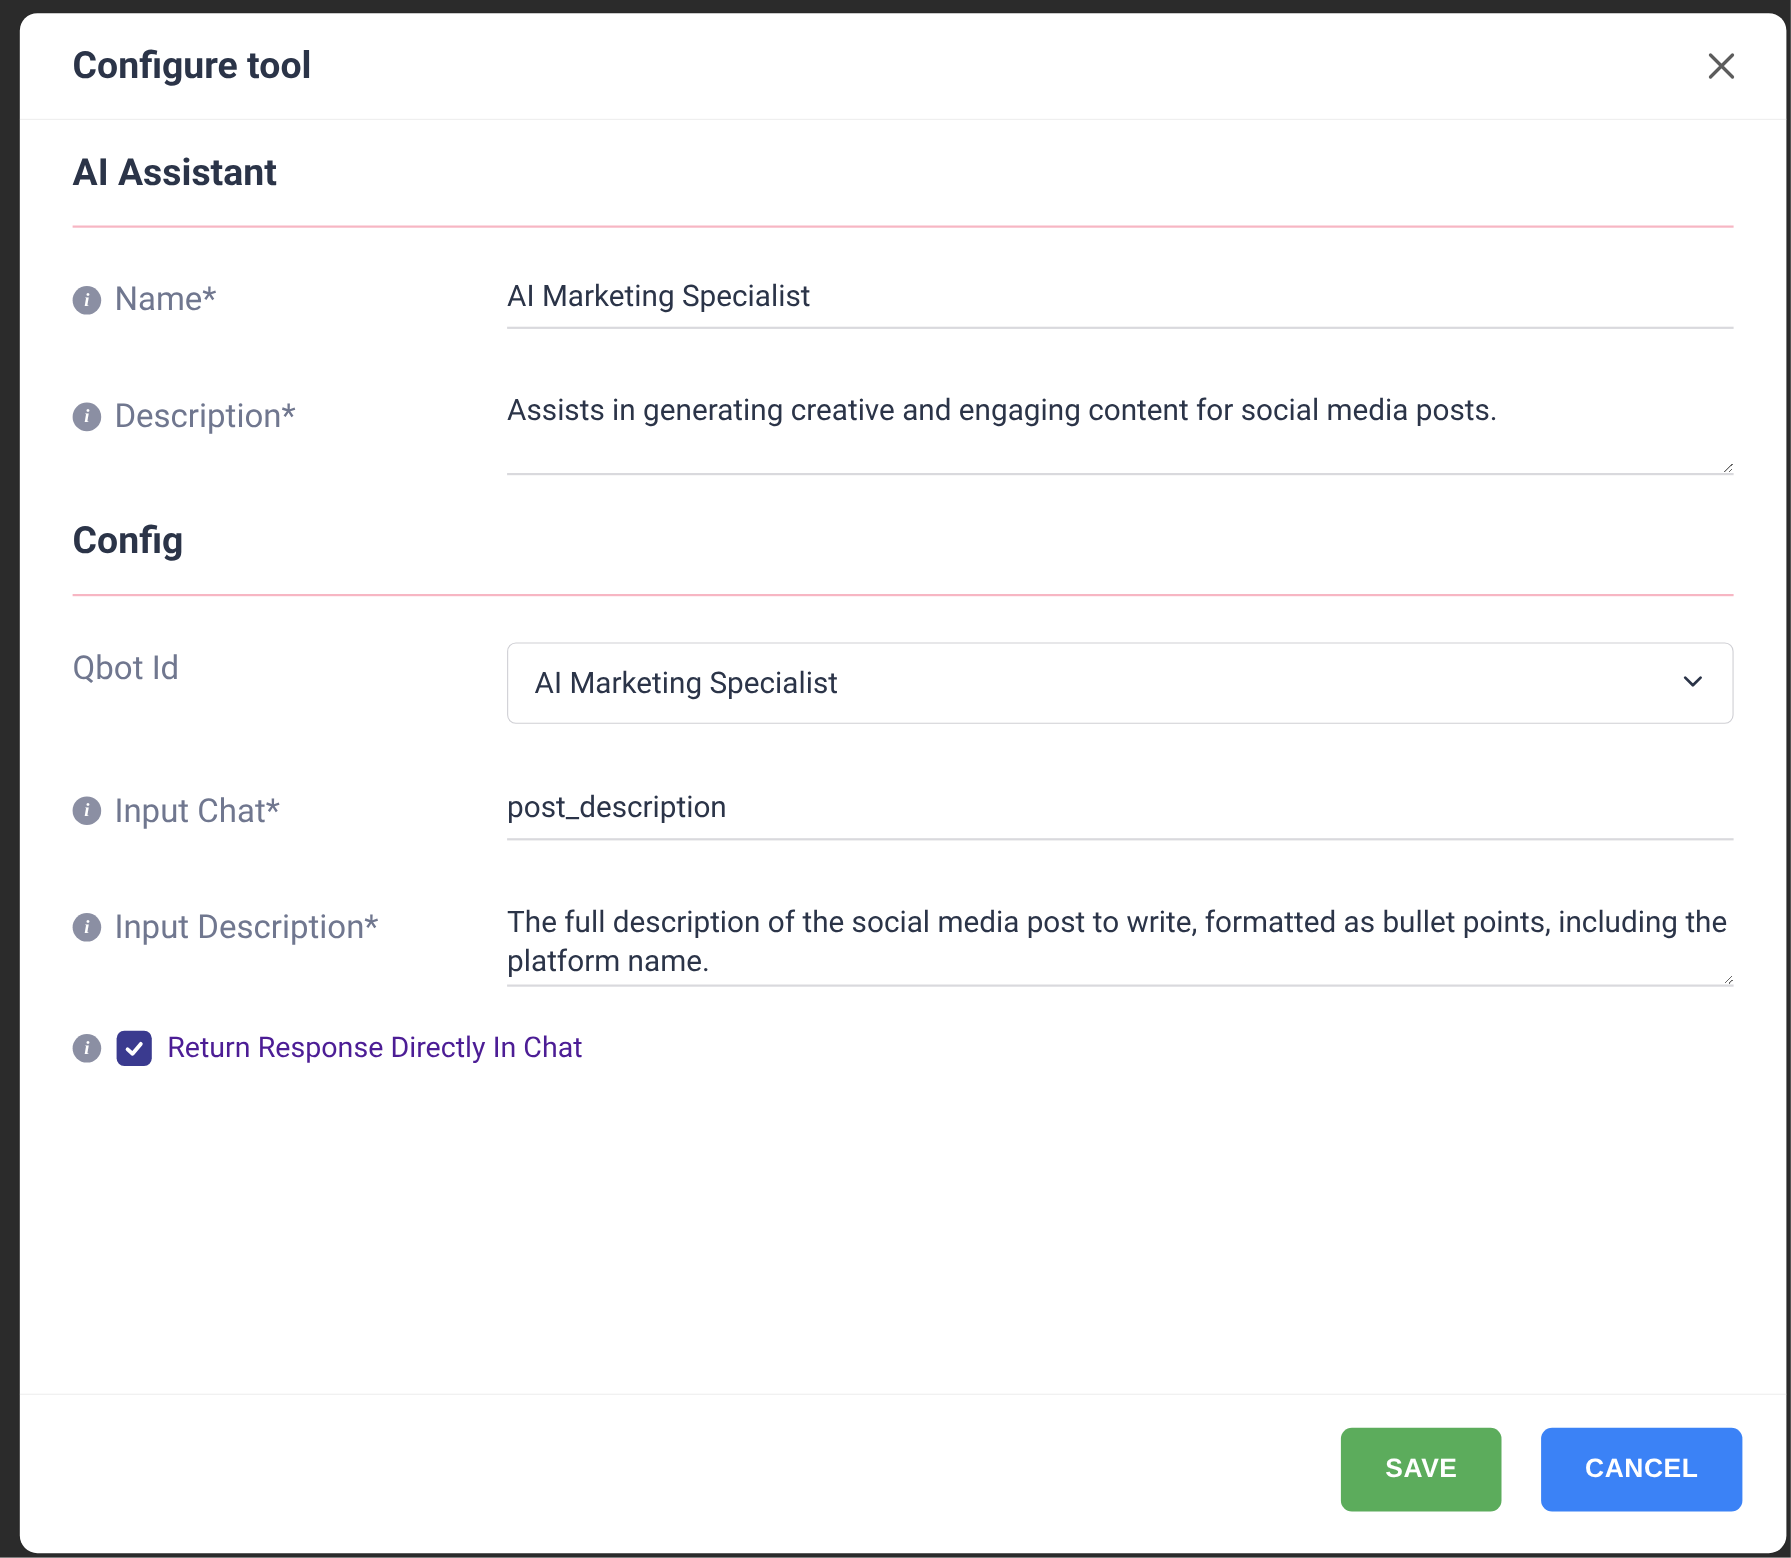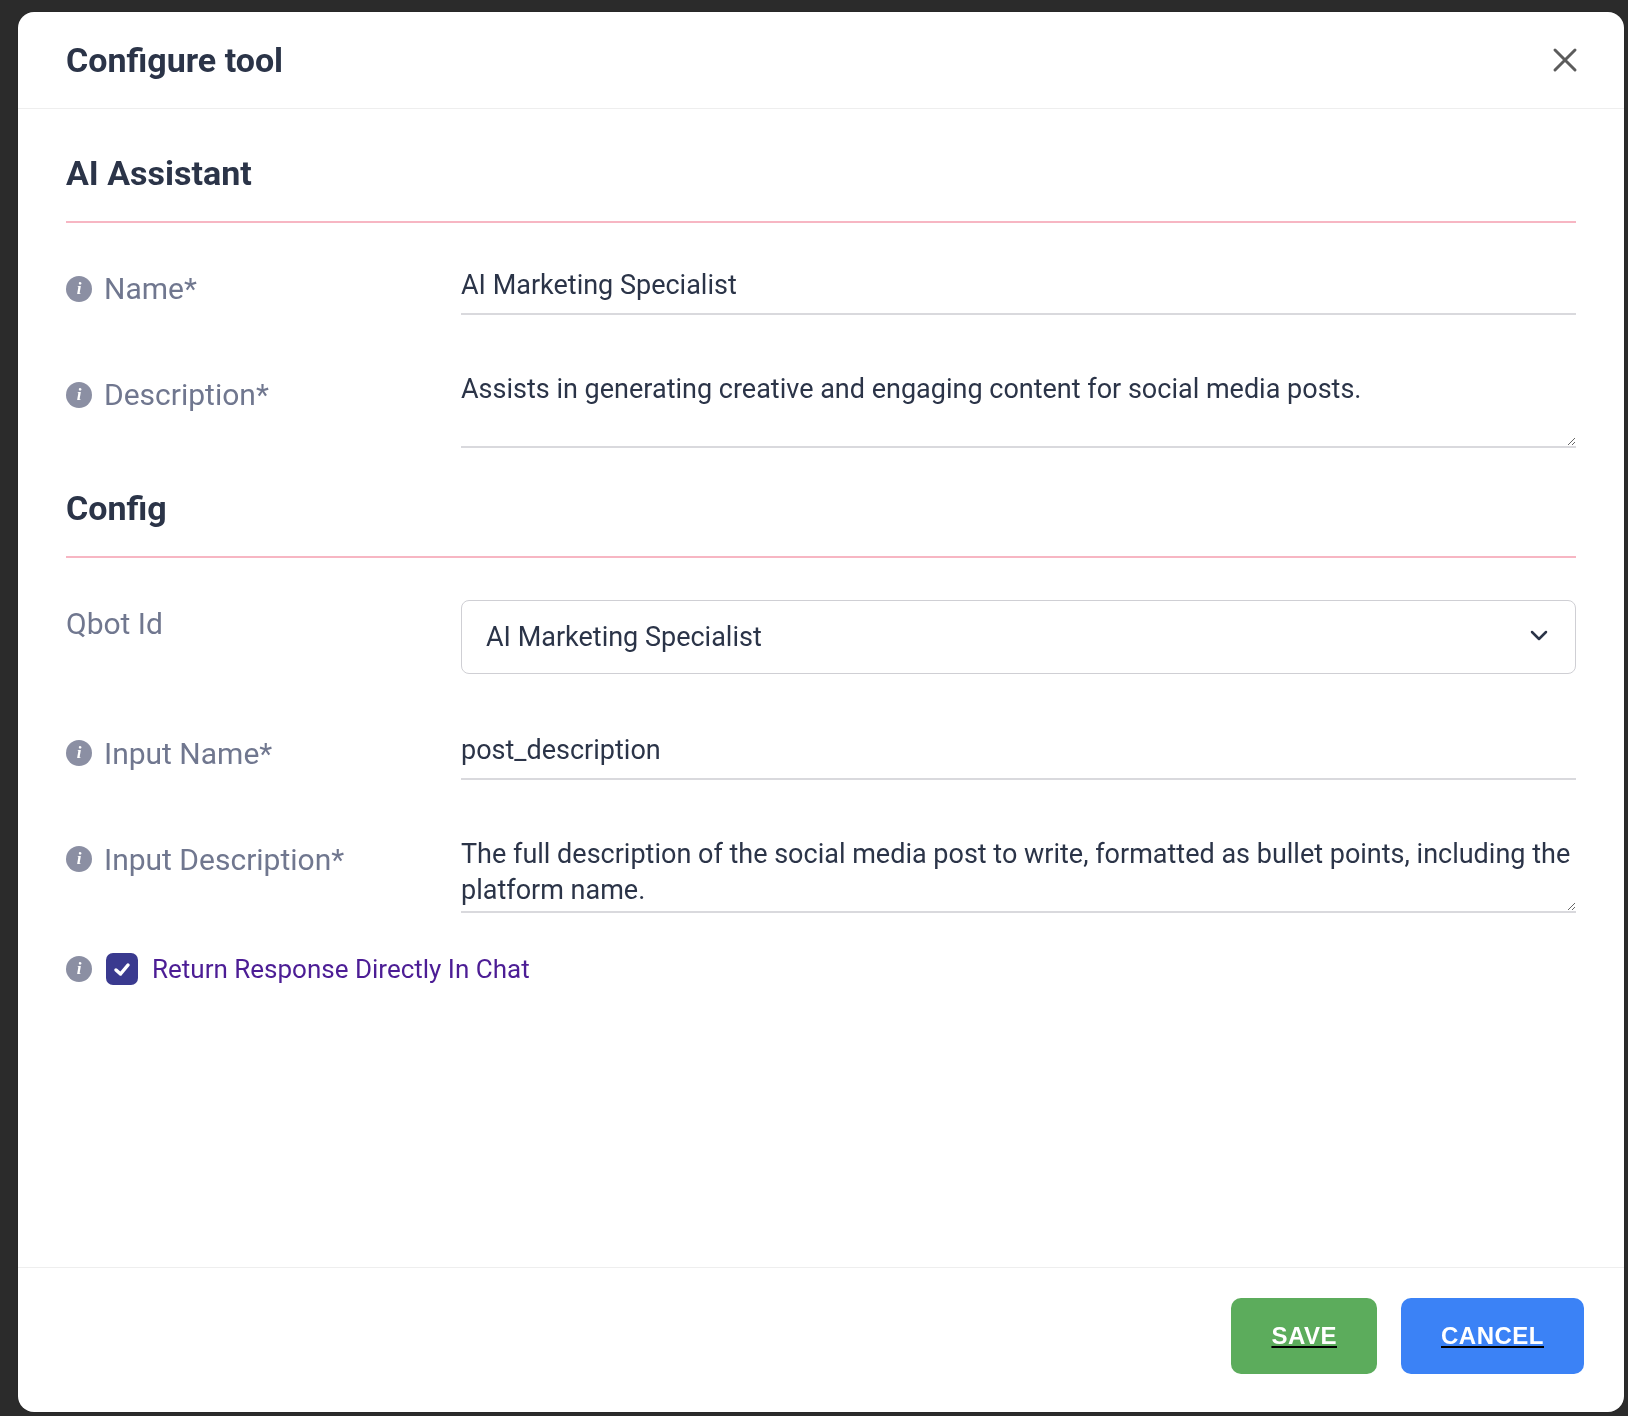"AI Assistant" .section-title { margin-top: 16px -> 0 }
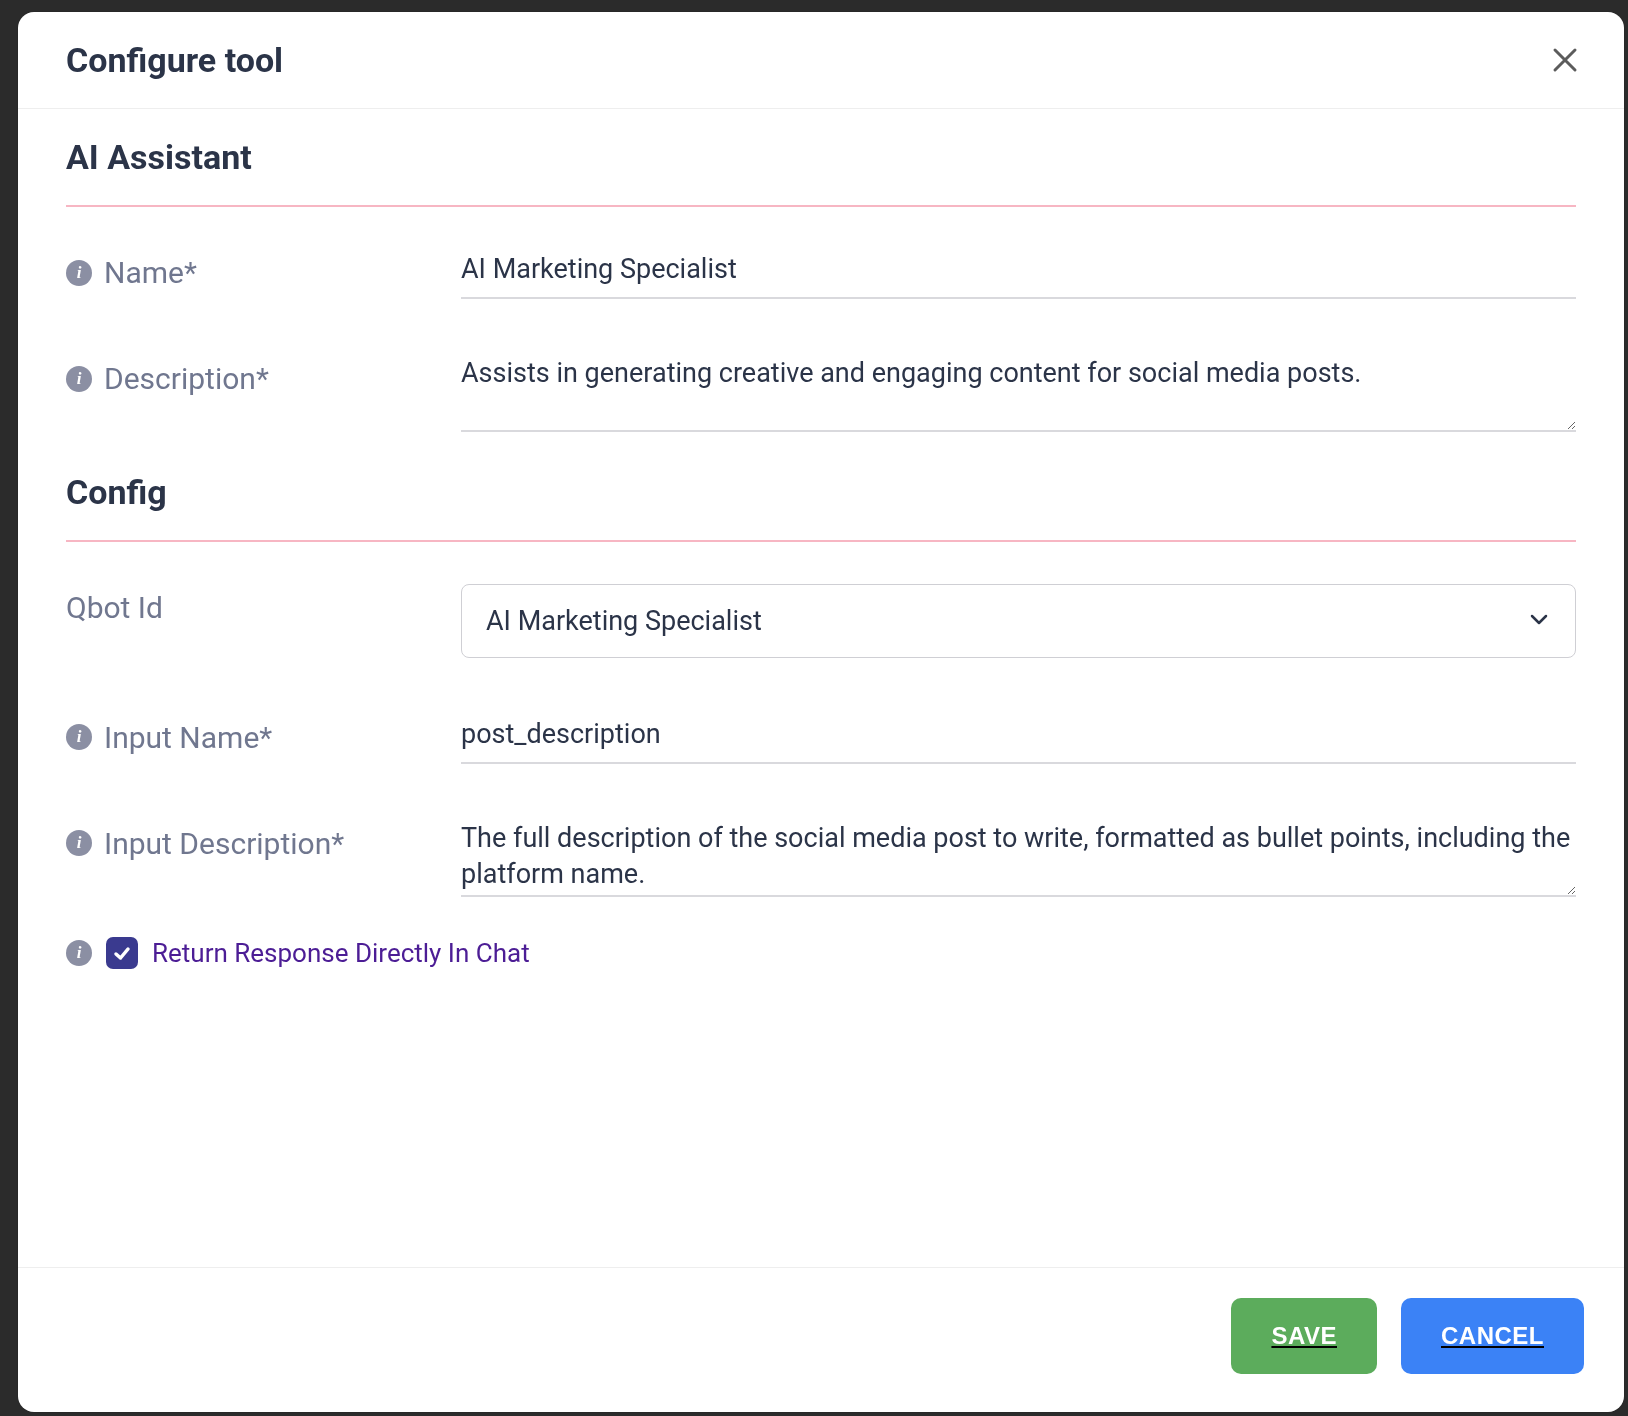"Input Name*" span.field-label { text: Name -> Chat }
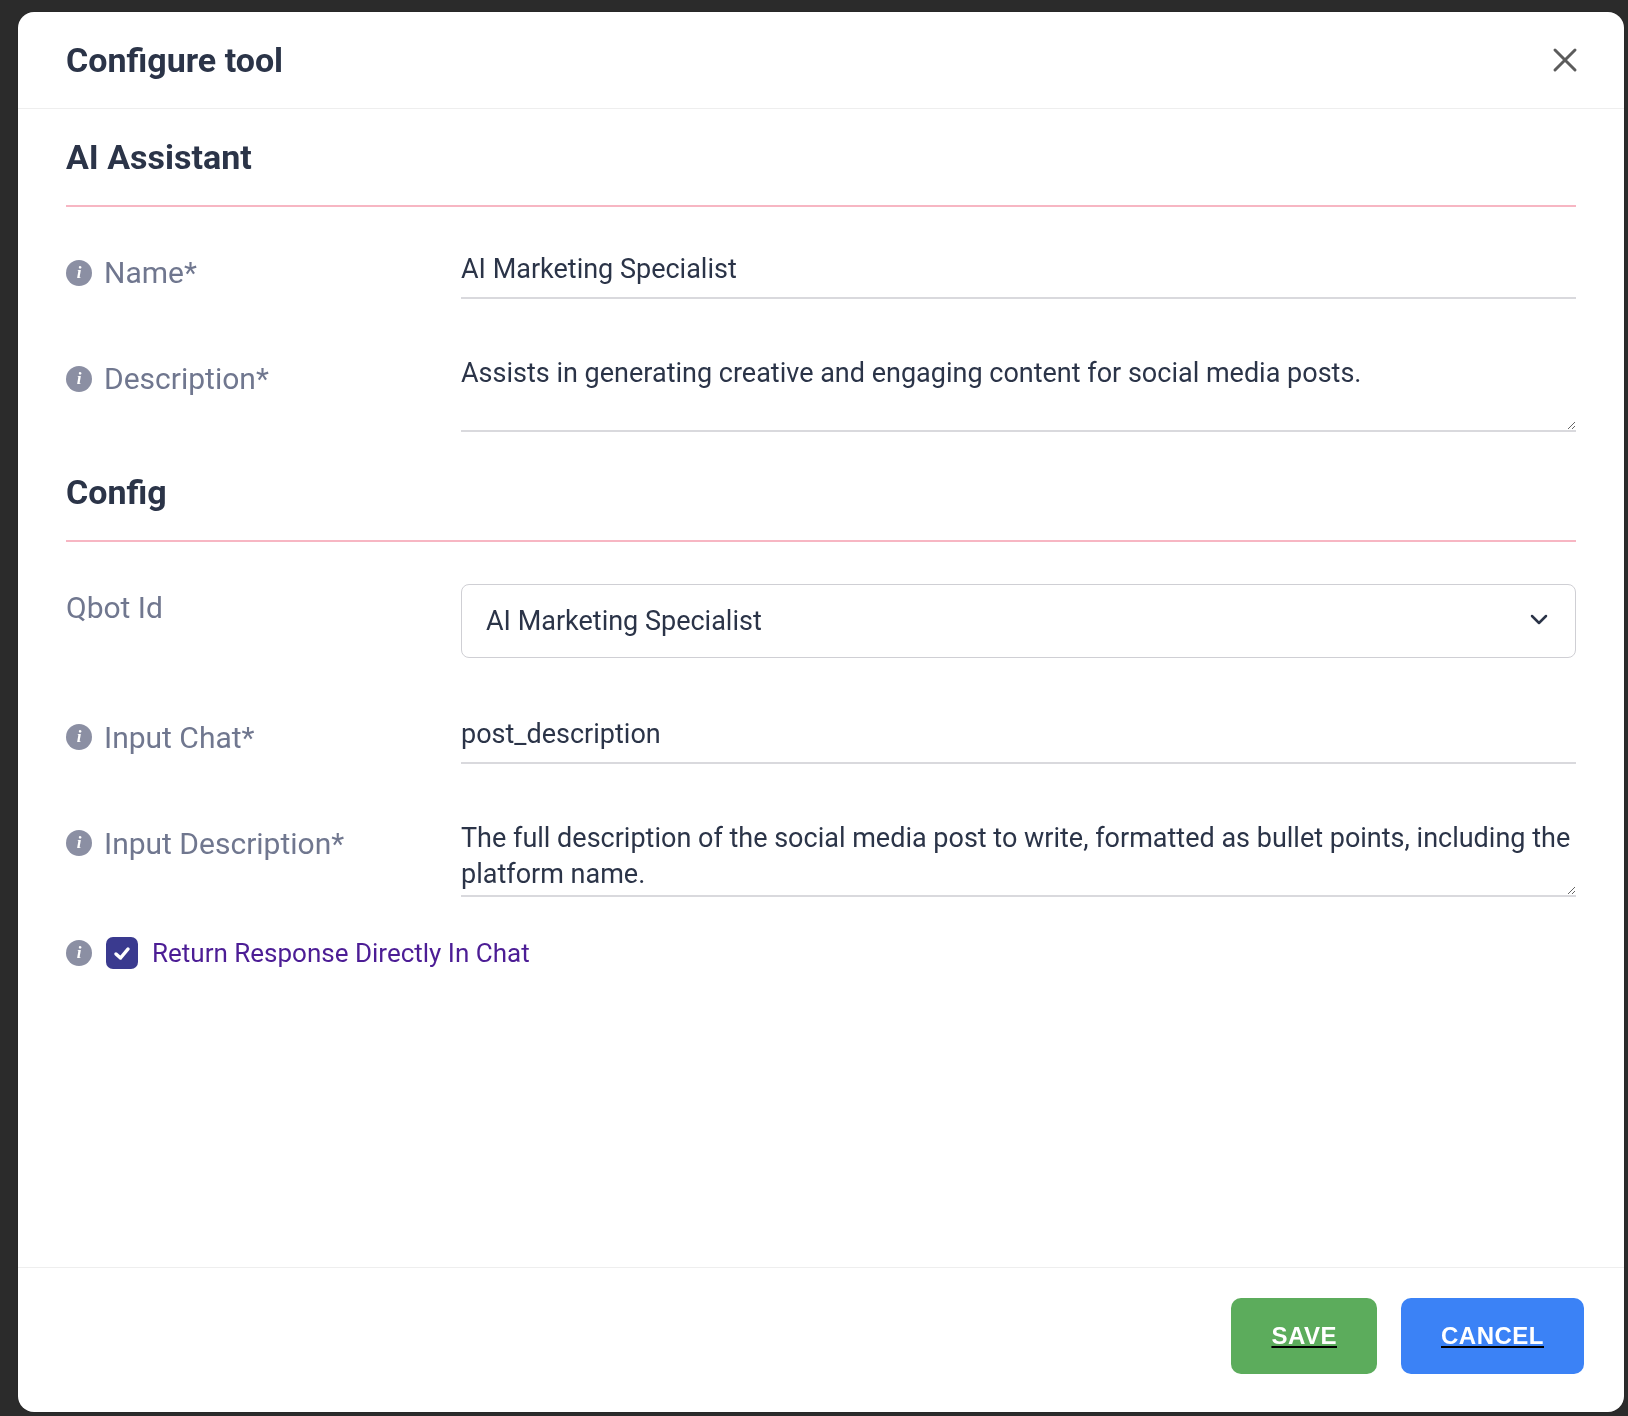"SAVE" .dialog-footer { gap: 24px -> 36px; text-decoration: underline -> none }
